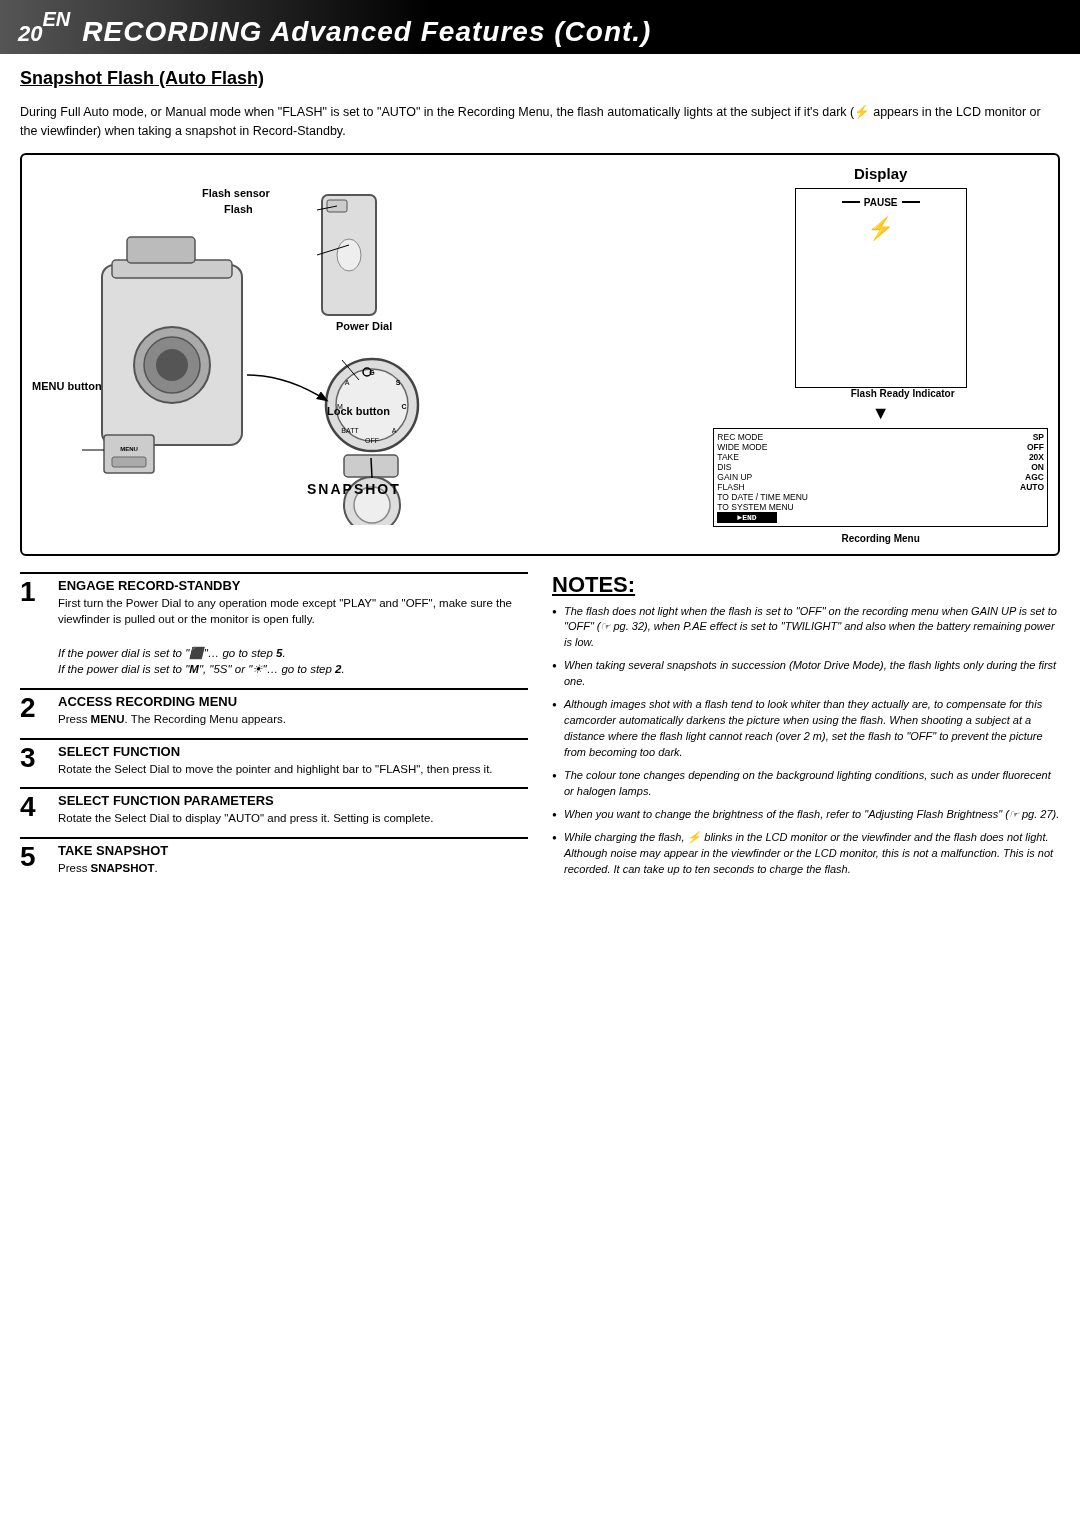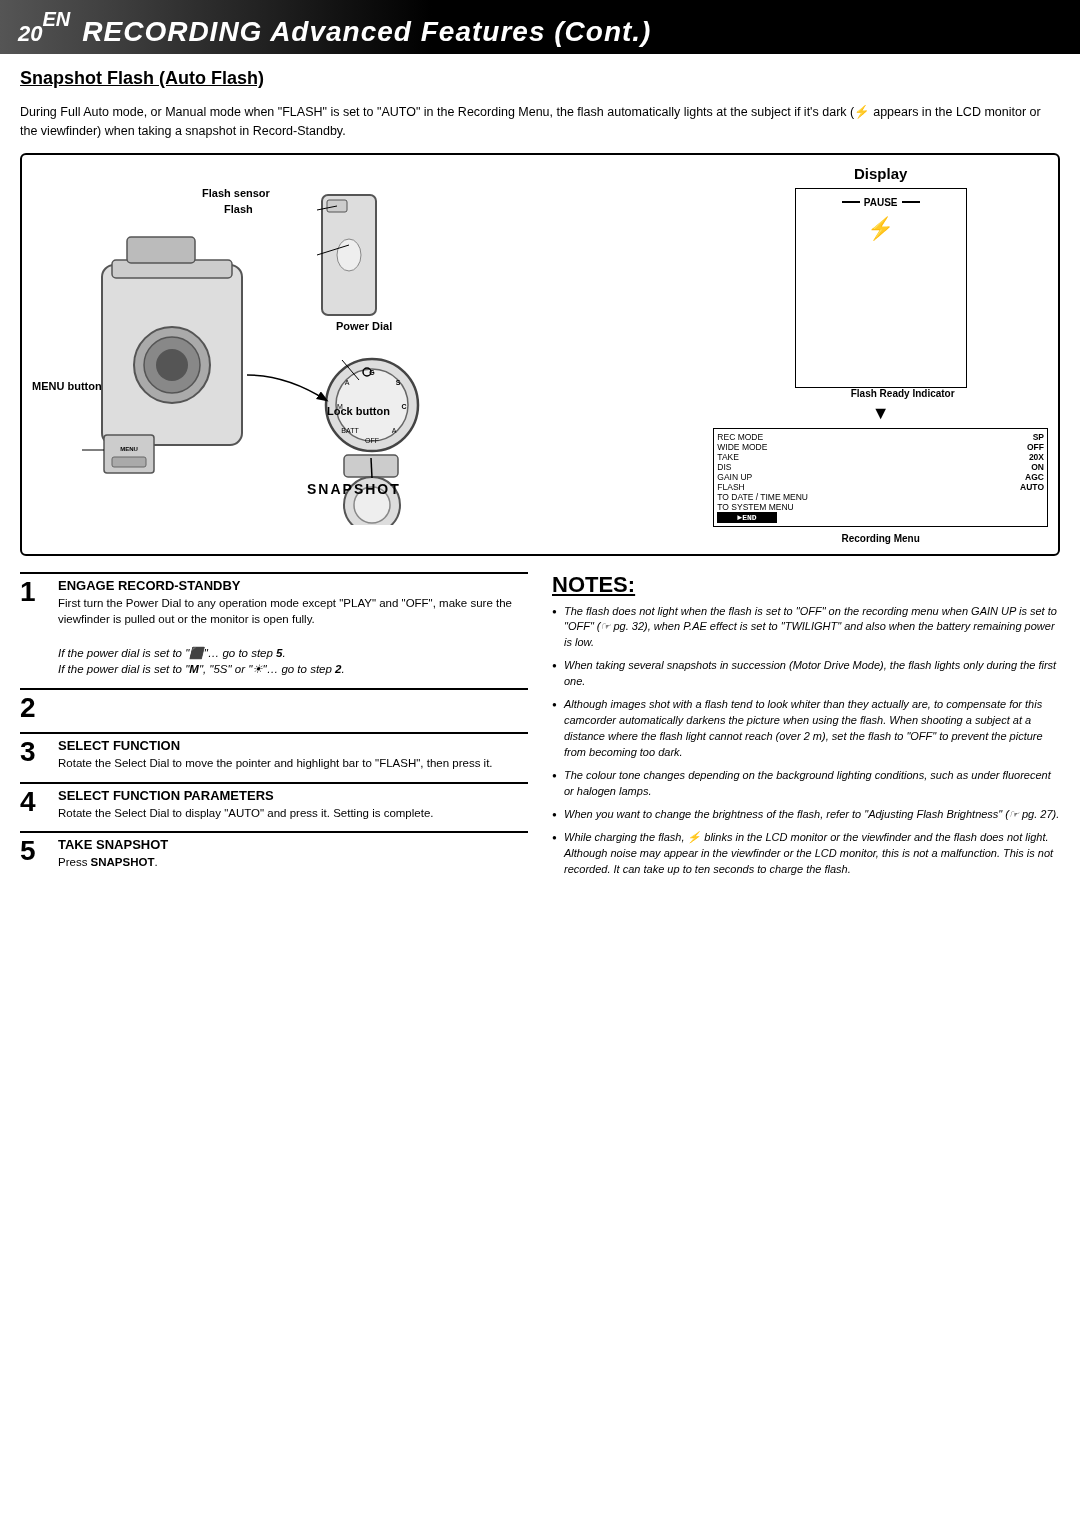"ACCESS RECORDING MENU" div.step-content { html: none -> <div> <div>ACCESS RECORDING MENU</div> <div> Press <strong>MENU</strong>. The Recording Menu appears. </div> </div> }
